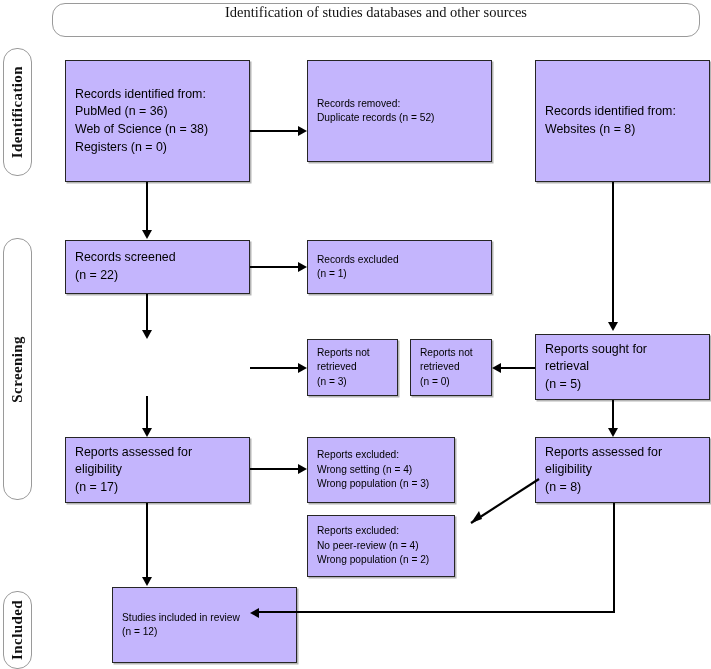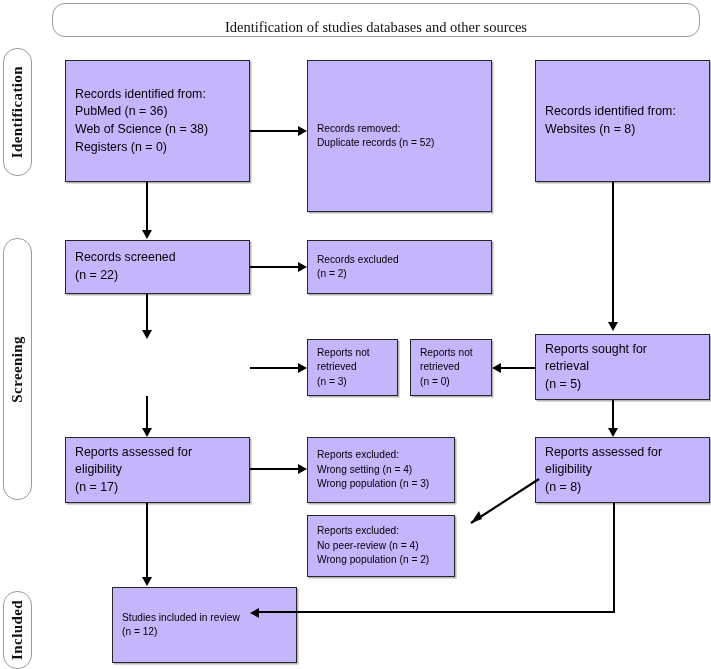"Identification of studies databases and" .banner { align-items: flex-end -> flex-start }
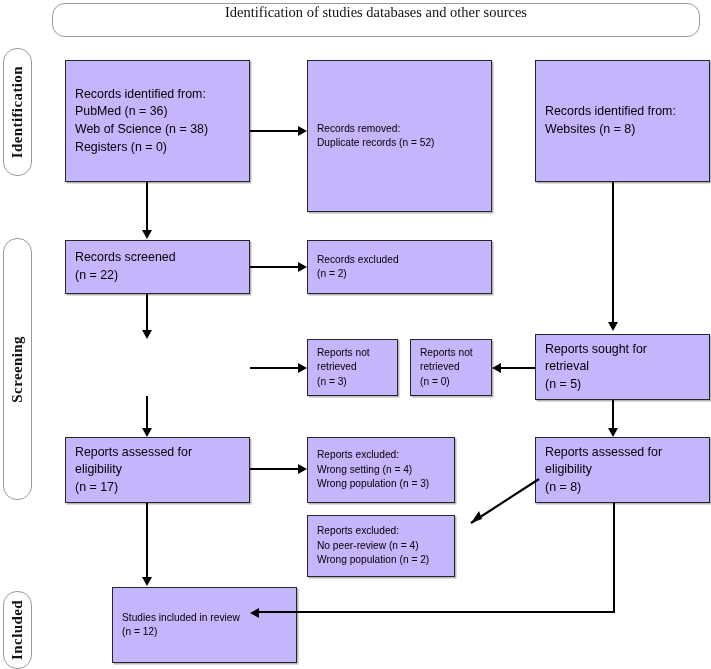"Records removed:" div.node { height: 152px -> 102px }
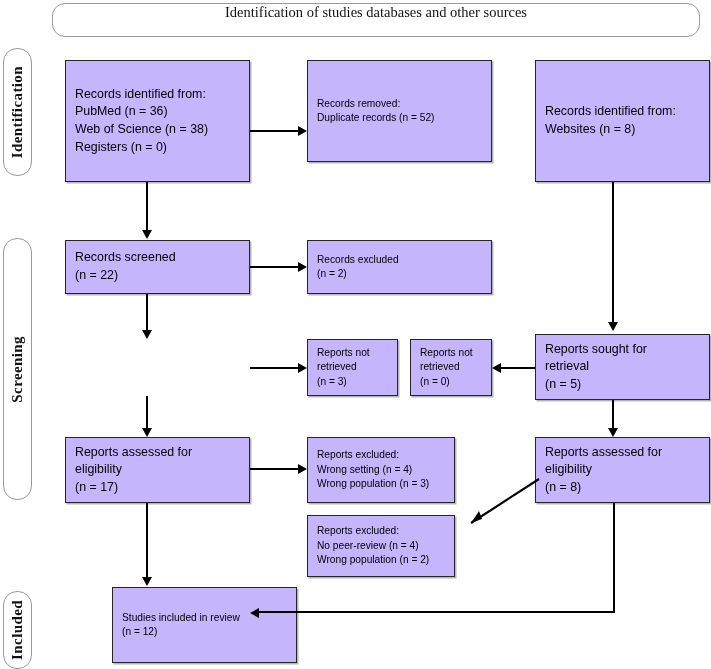"Records excluded" span.node-text { text: 2 -> 1 }
